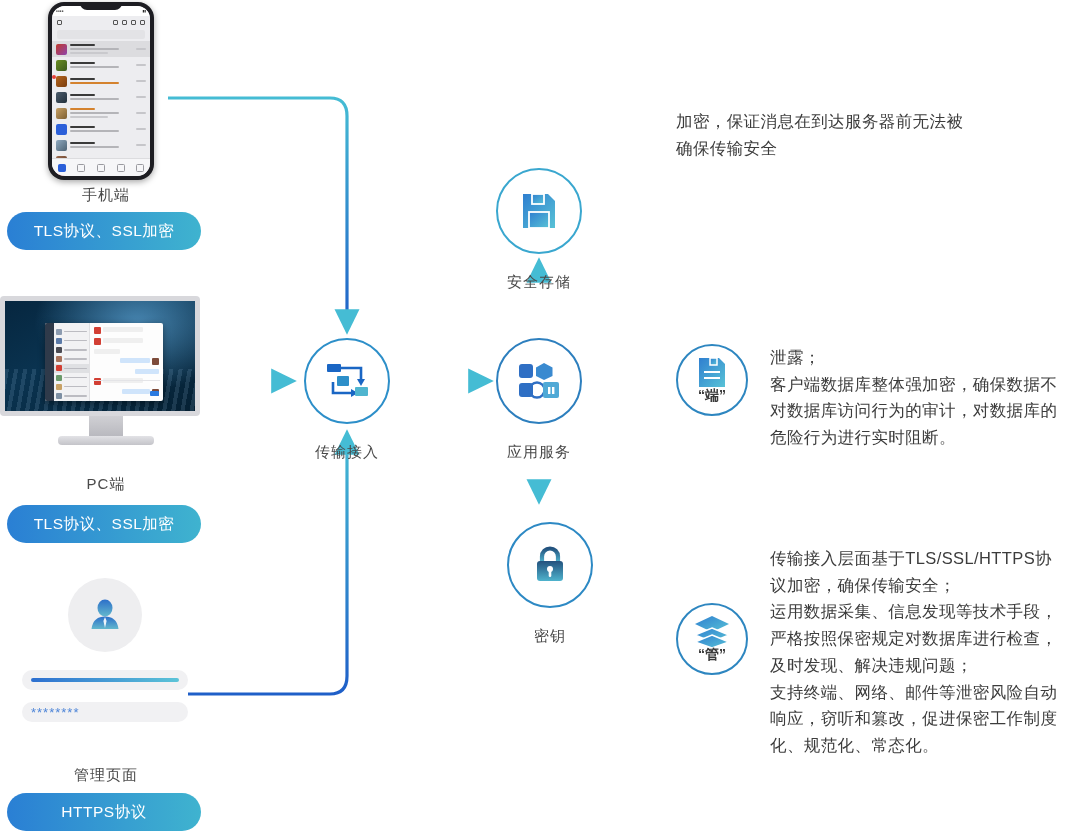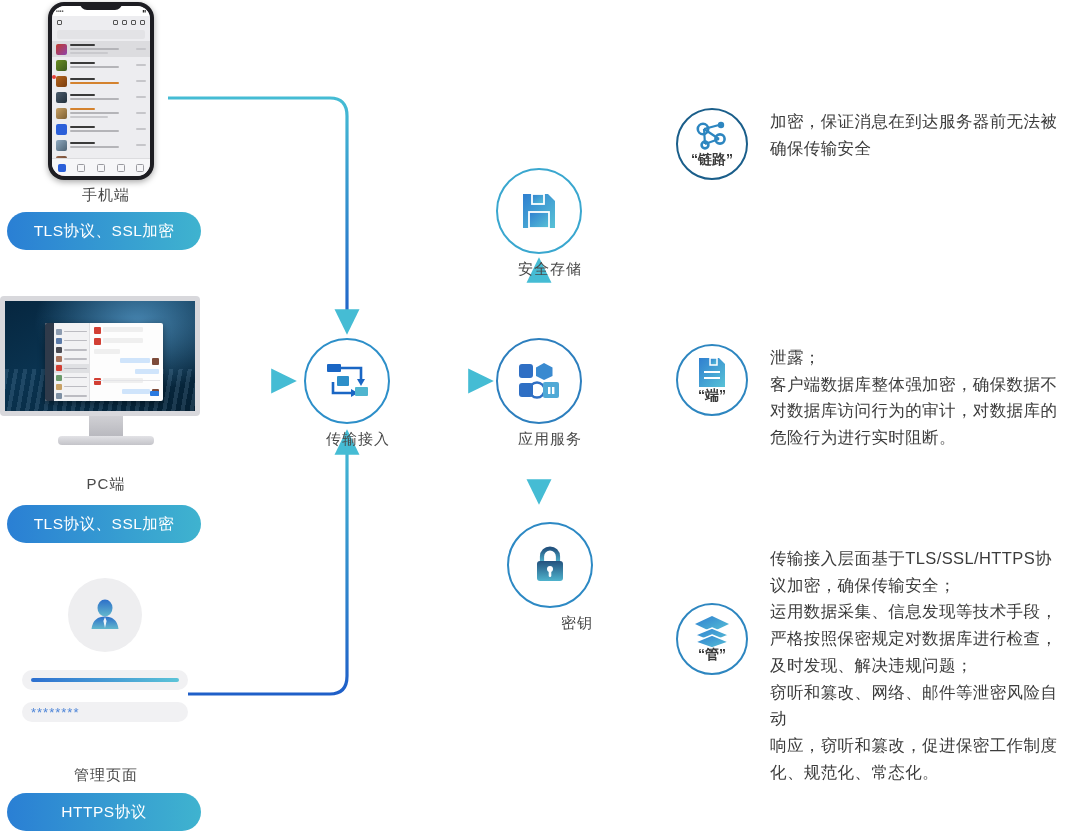"“链路”" div.panel-badge { html: <div> <svg> <g> <path></path> <path></path> <path></path> <path></path> </g> <circle></circle> <circle></circle> <circle></circle> <circle></circle> </svg> <span>“链路”</span> </div> -> none }
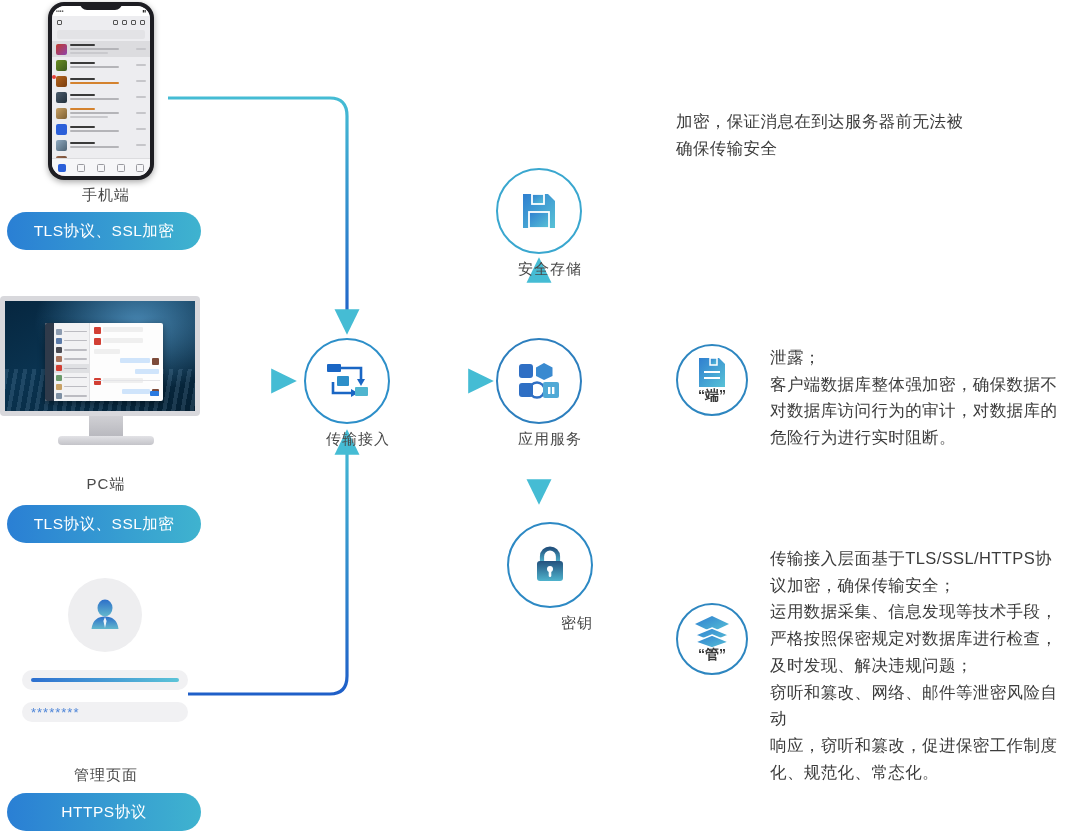"安全存储" .node-label { margin-top: 6px -> 19px; text-align: right -> center }
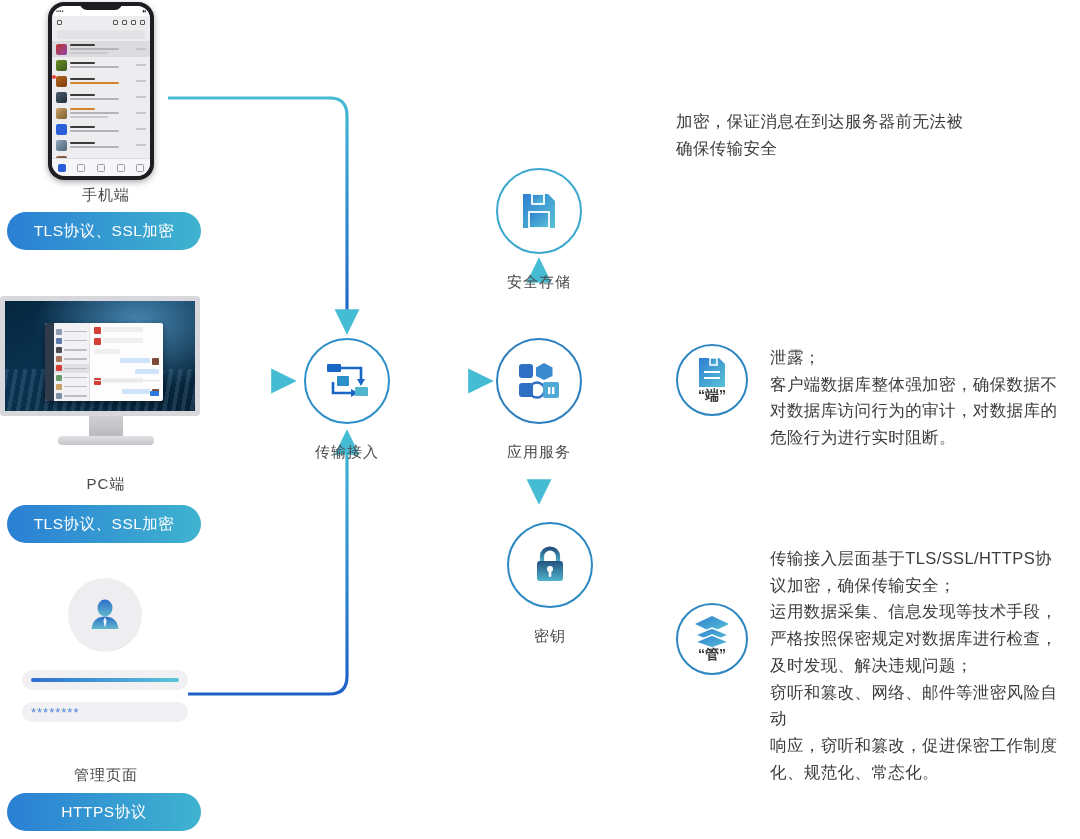"窃听和篡改、网络、邮件等泄密风险自动" div { text: 窃听和篡改 -> 支持终端 }
